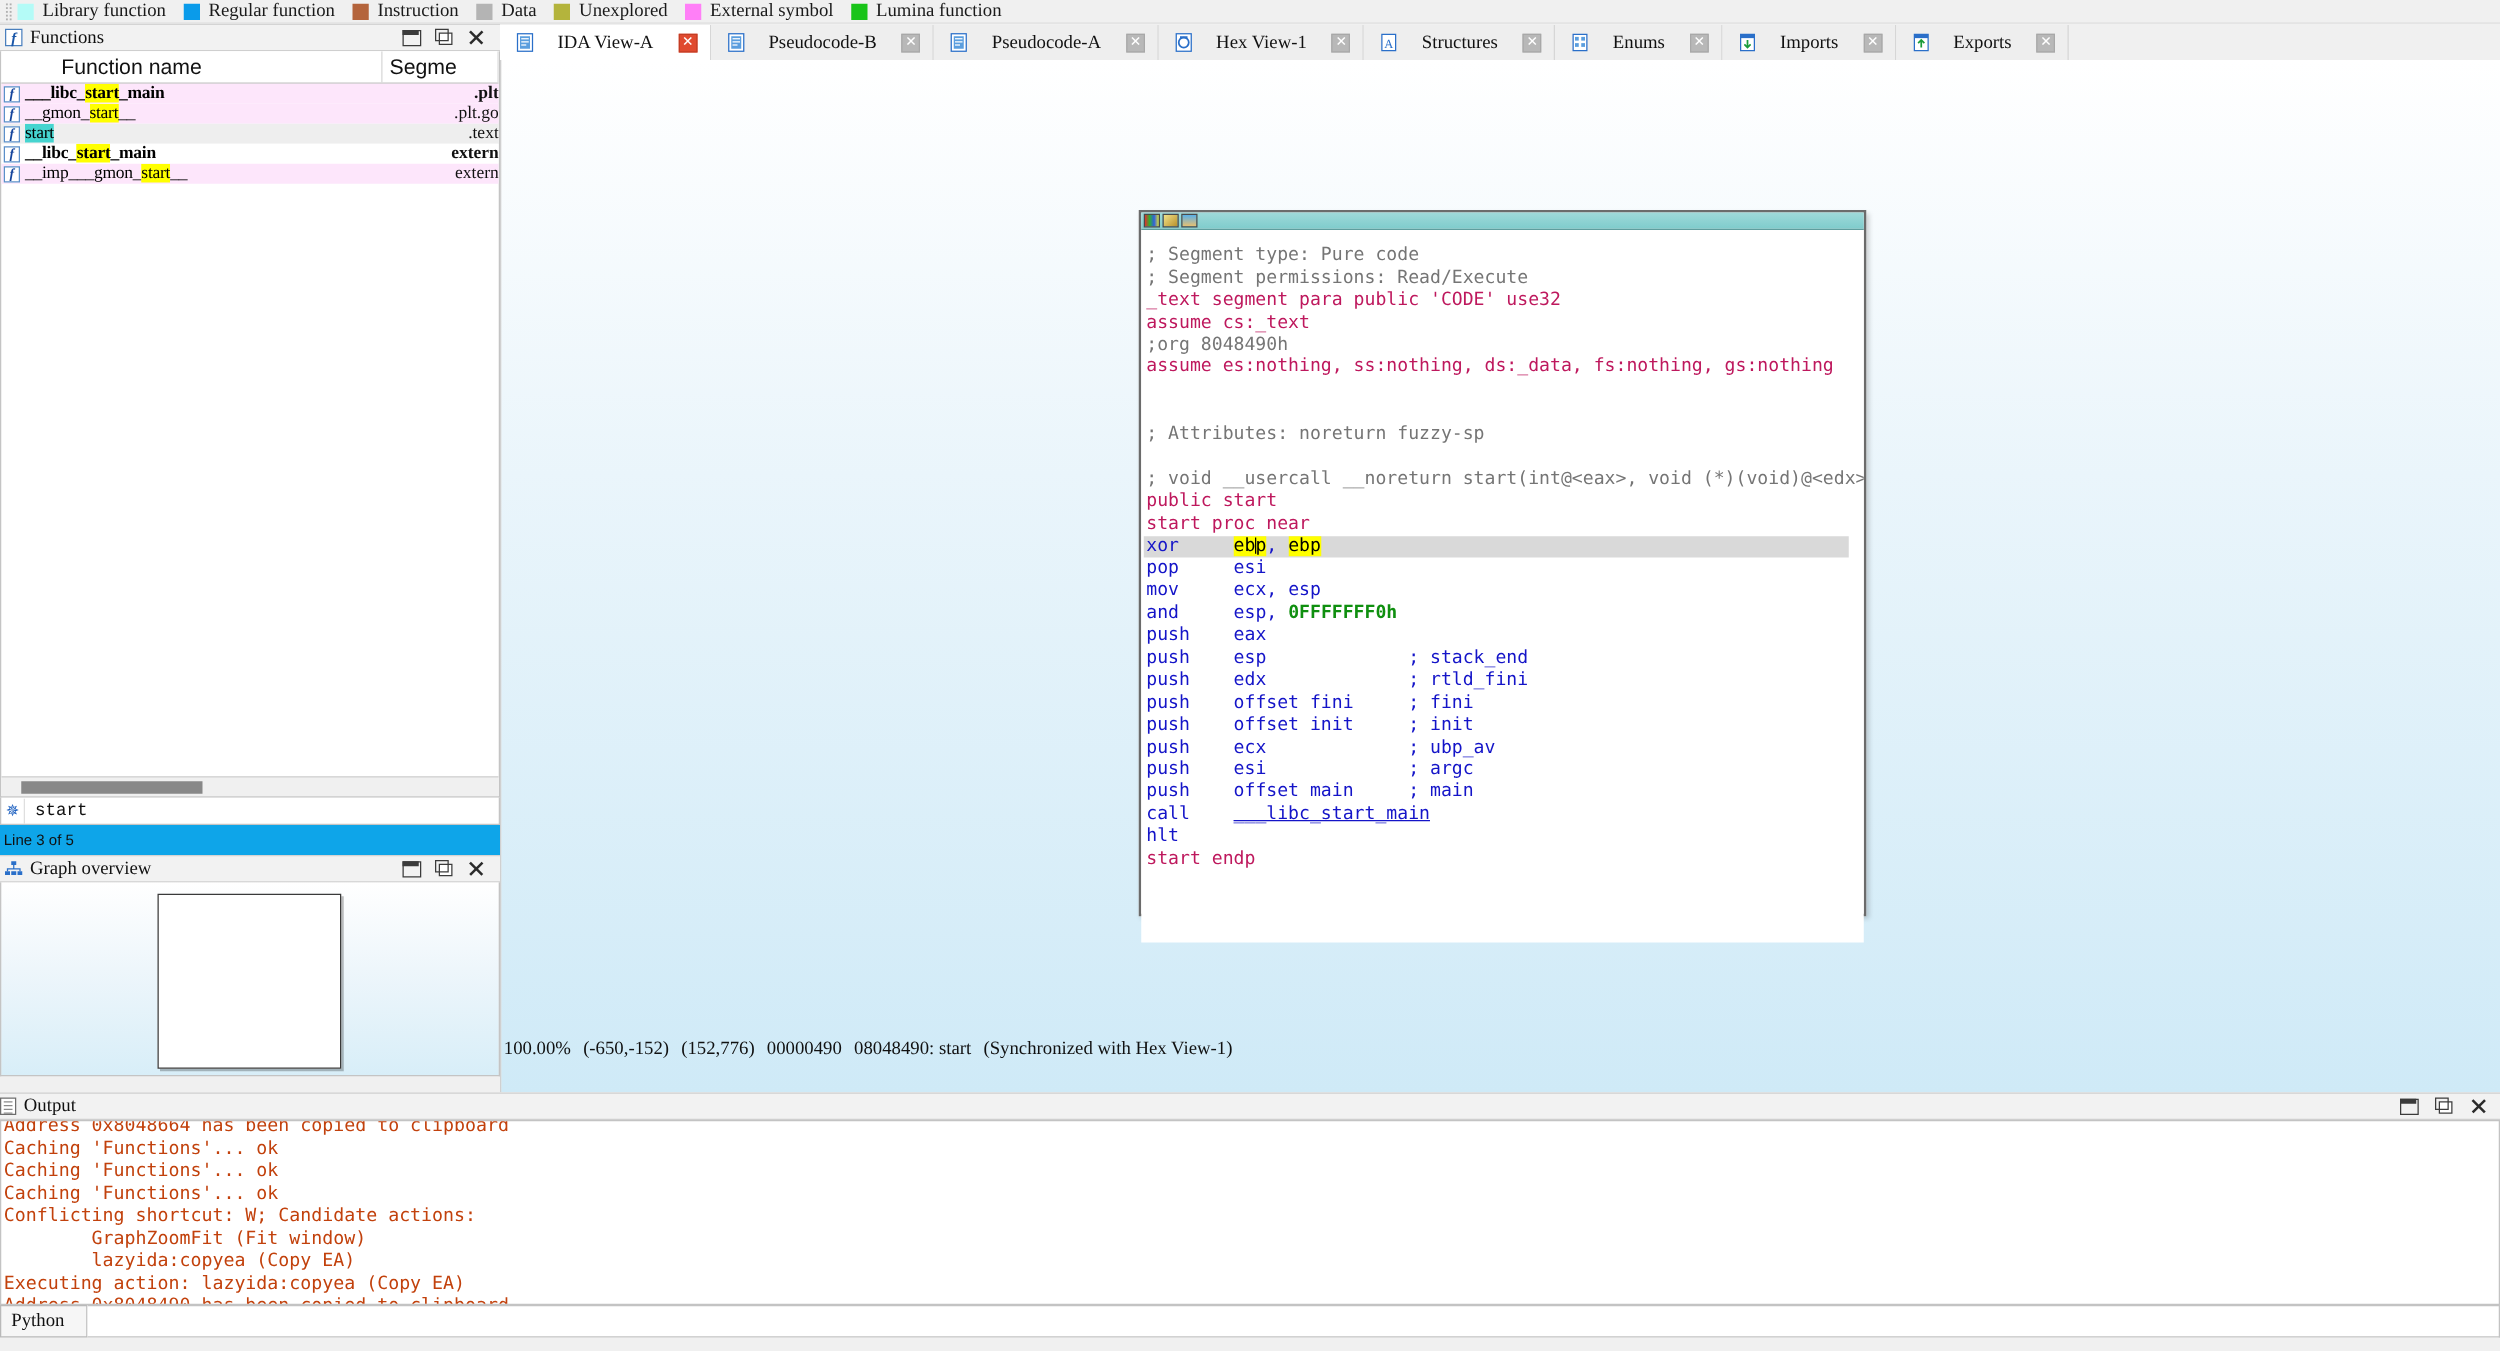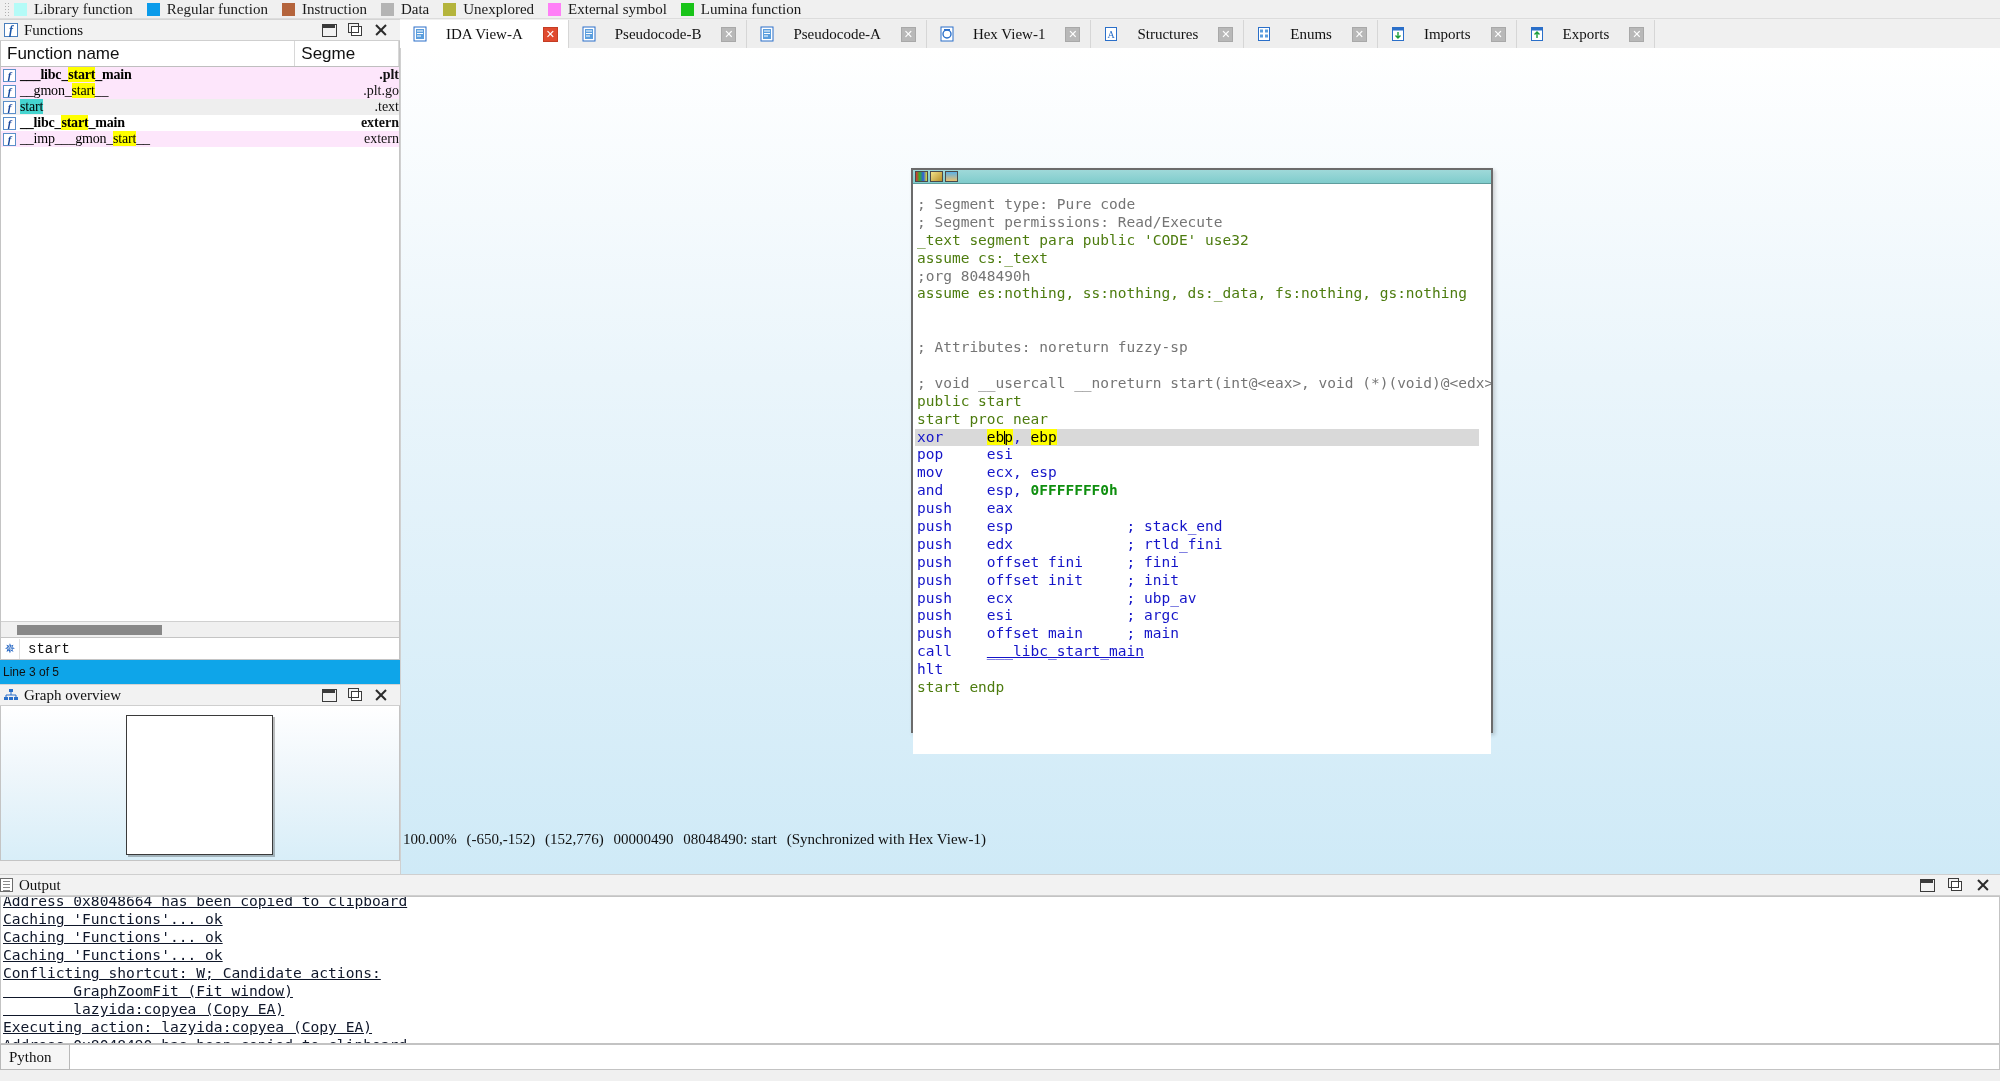"Function name" .hcell.c-name { margin-left: none -> 42px }
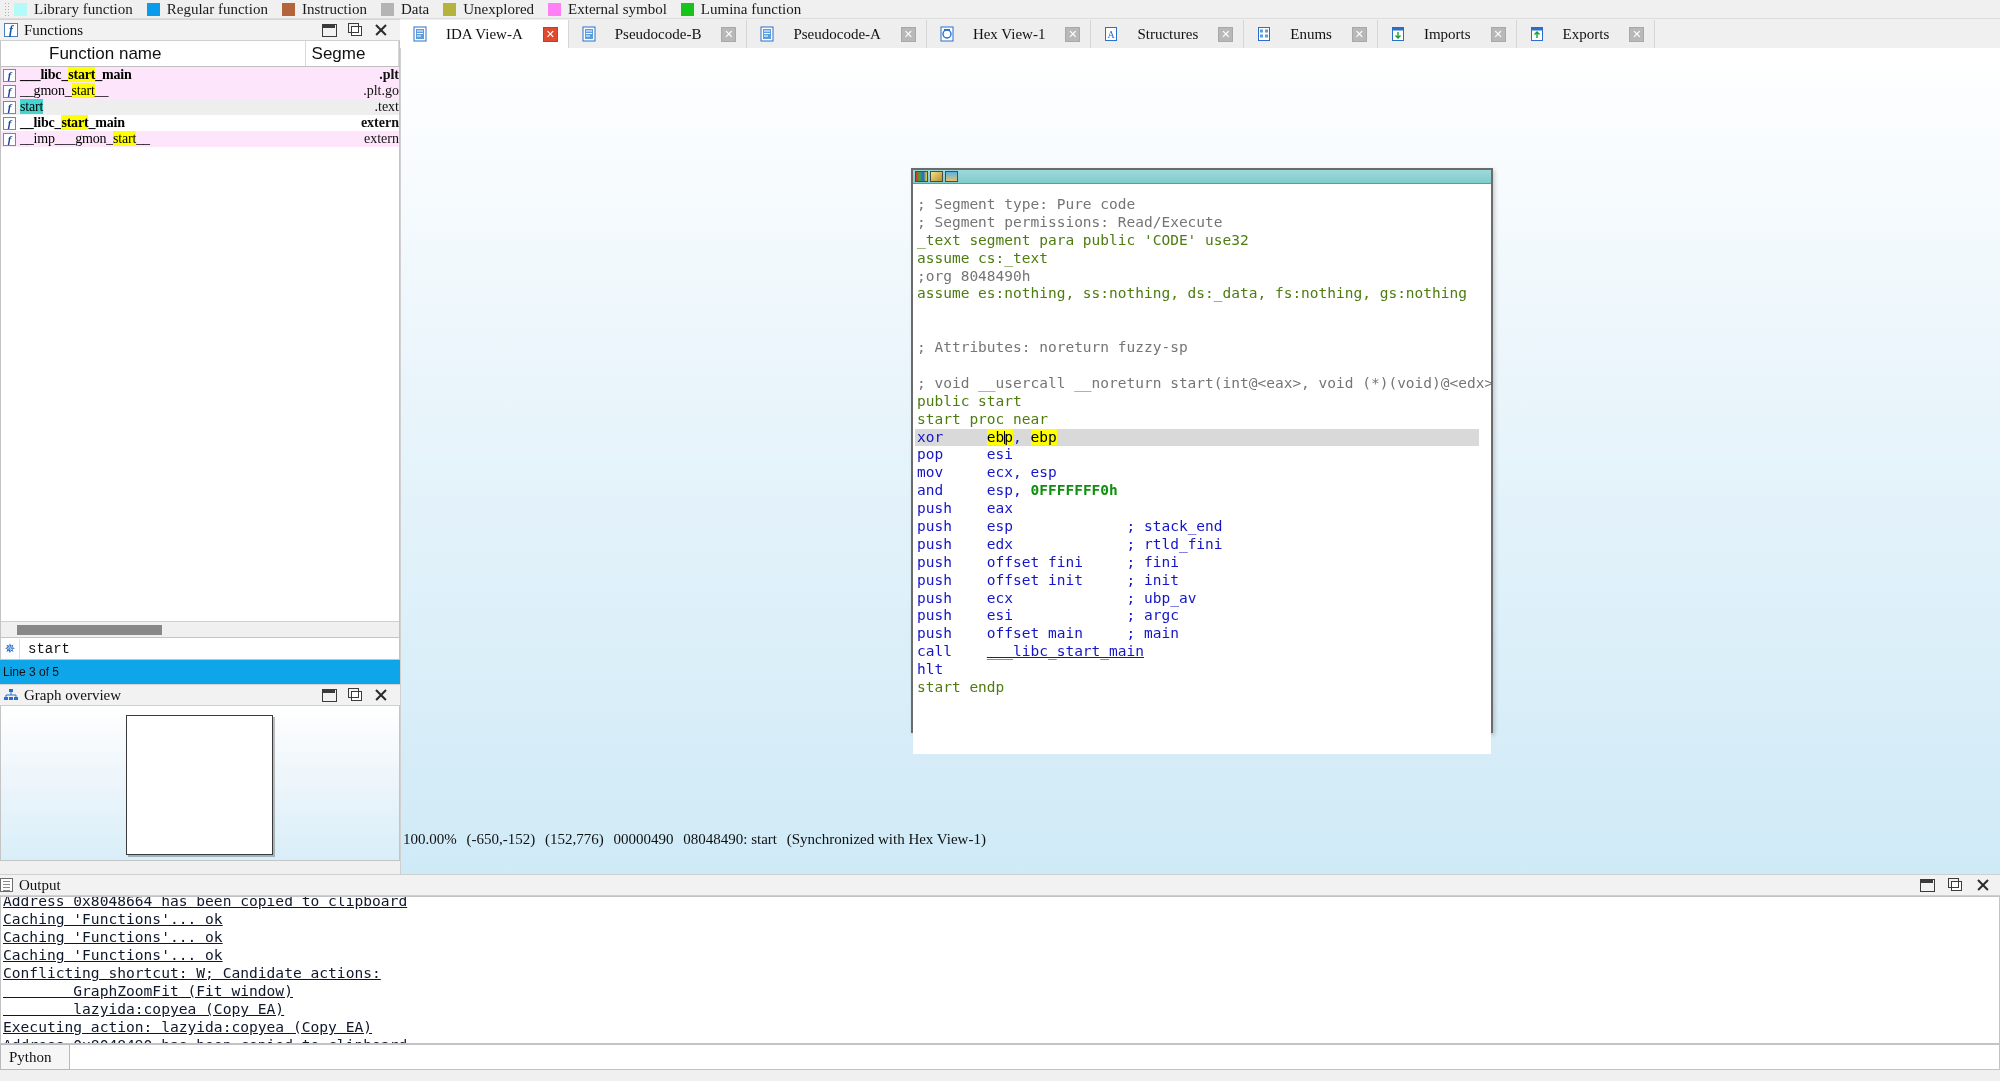"_text segment para public 'CODE'" .c-blue { color: #4d7c0f -> #be185d }
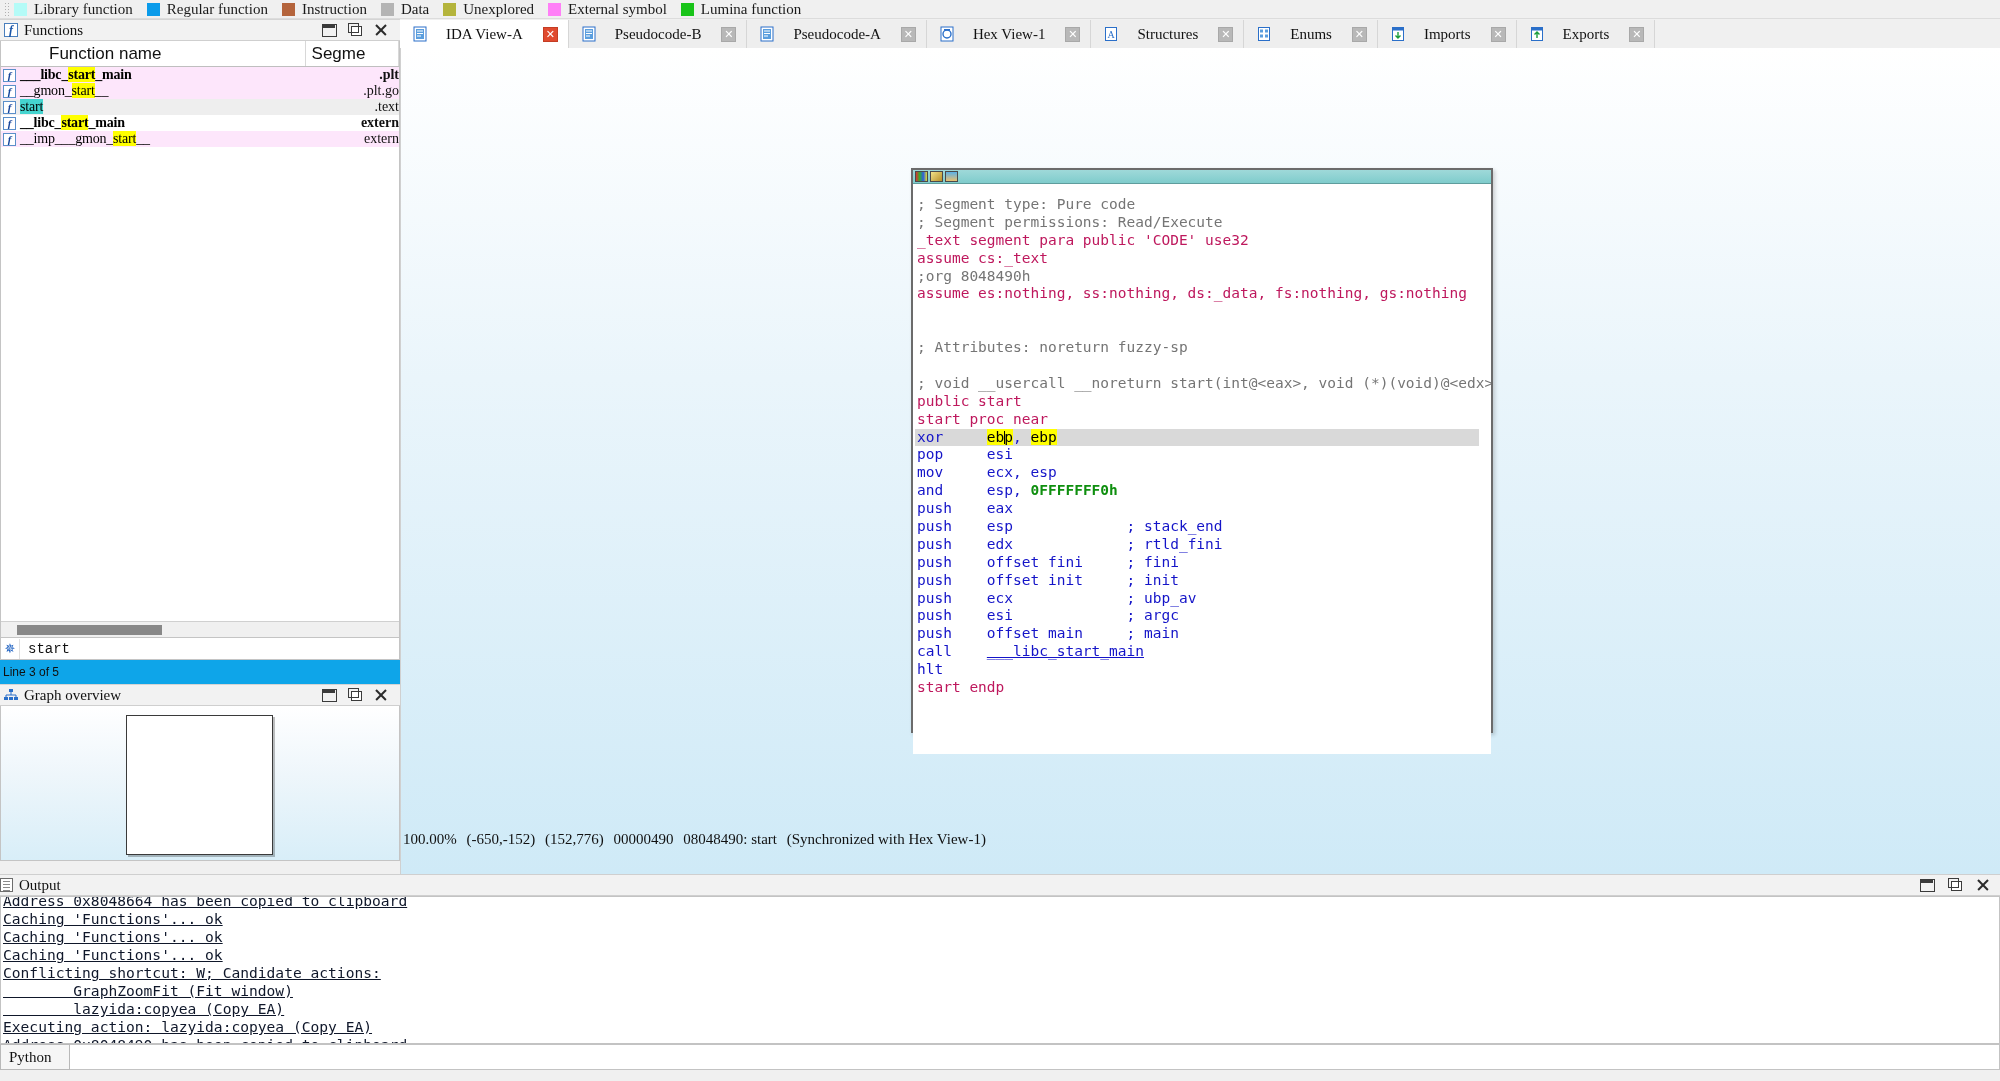"Address 0x8048664 has been copied" .ol { color: #0f172a -> #c2410c; text-decoration: underline -> none }
